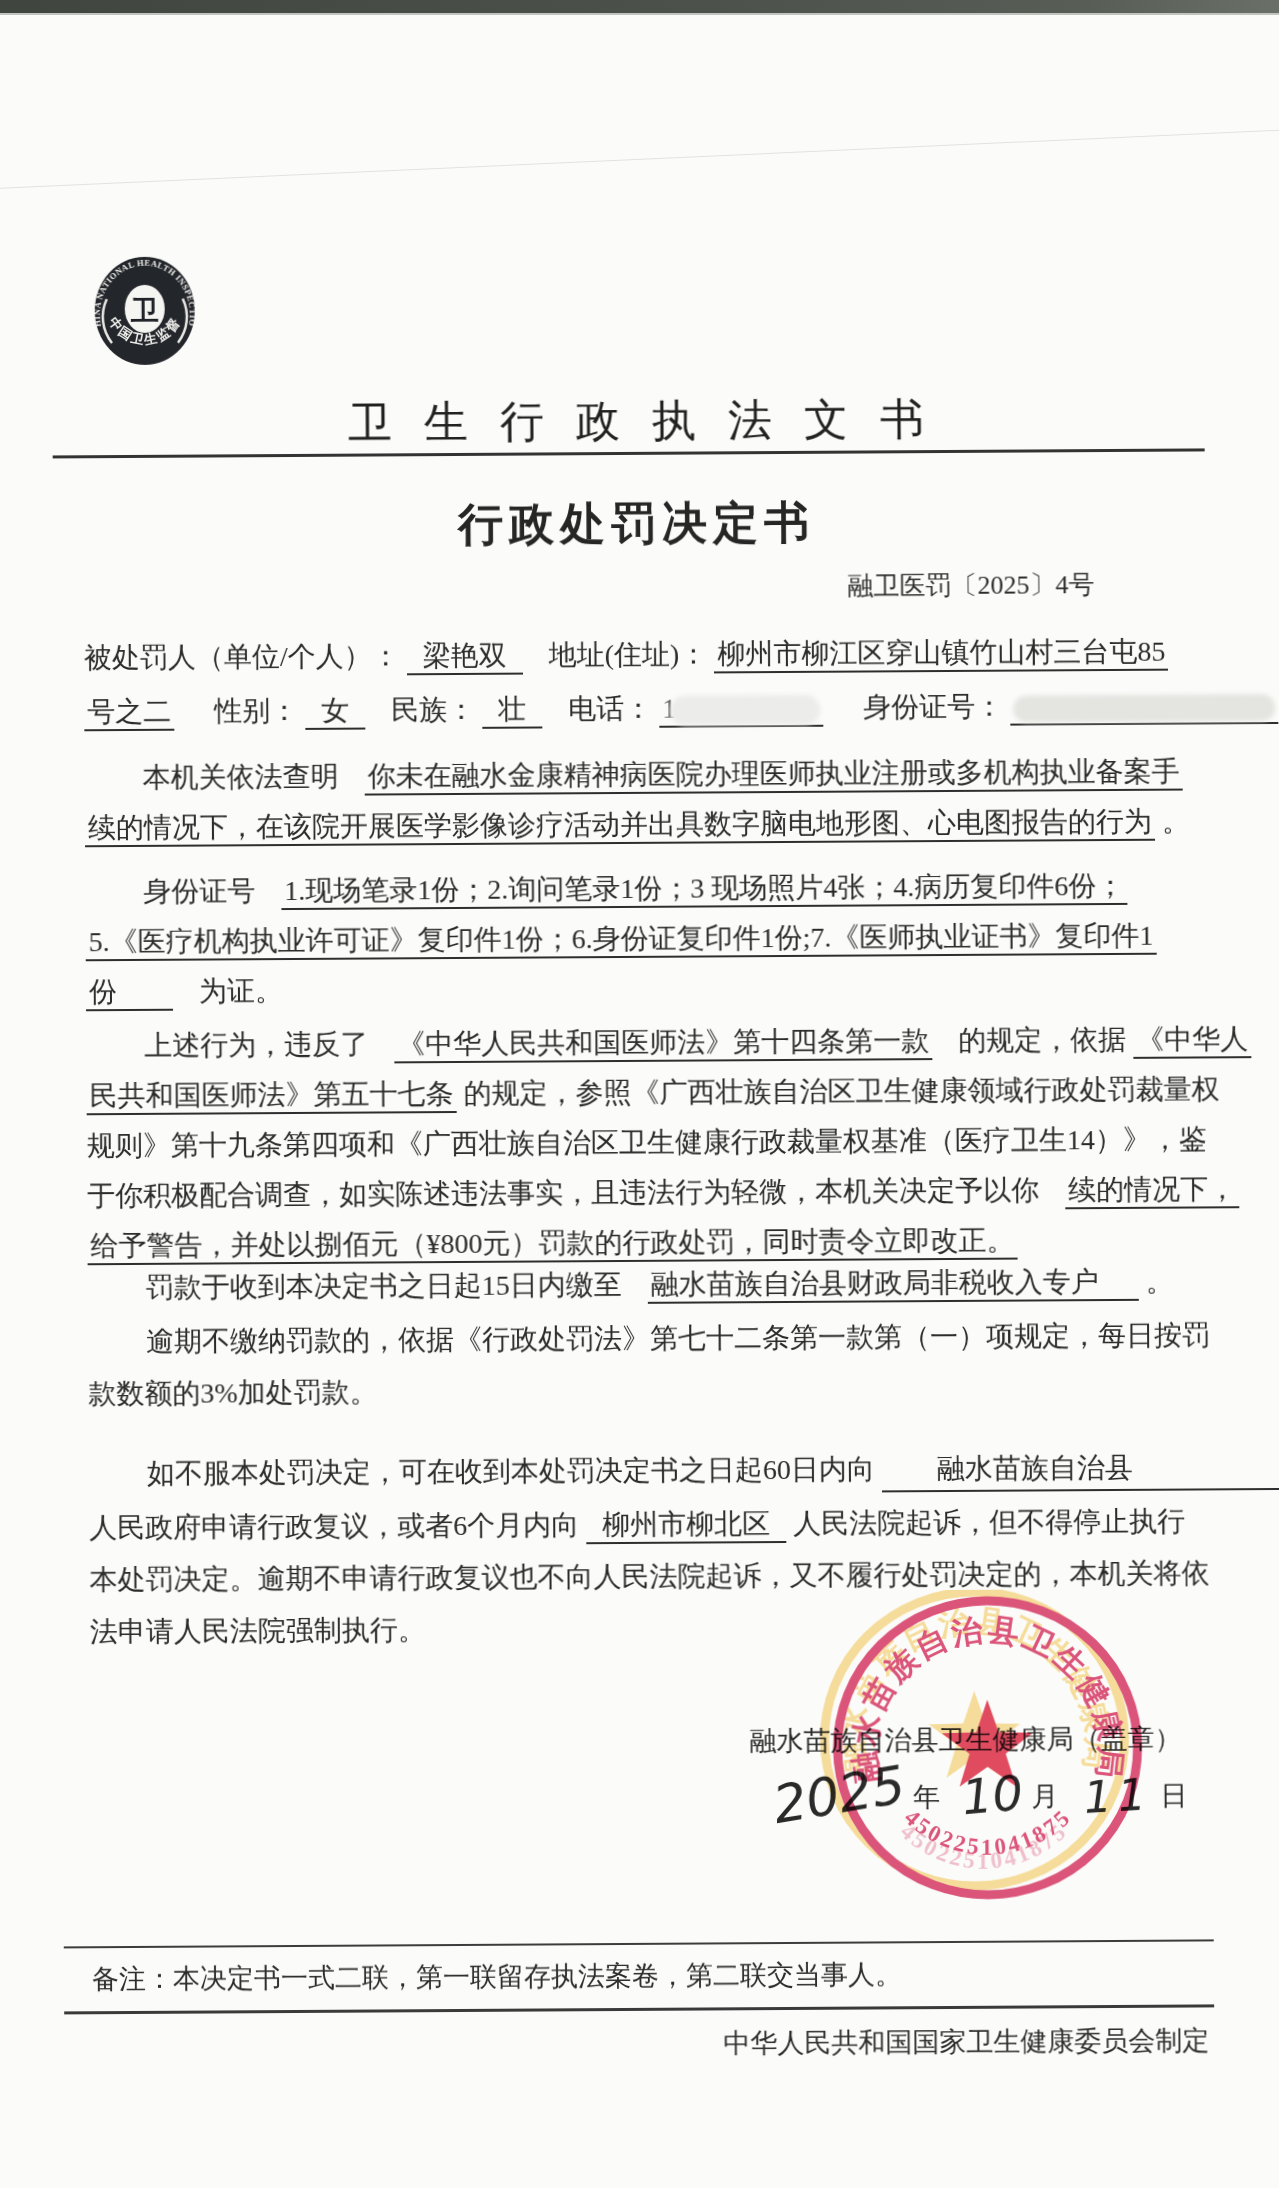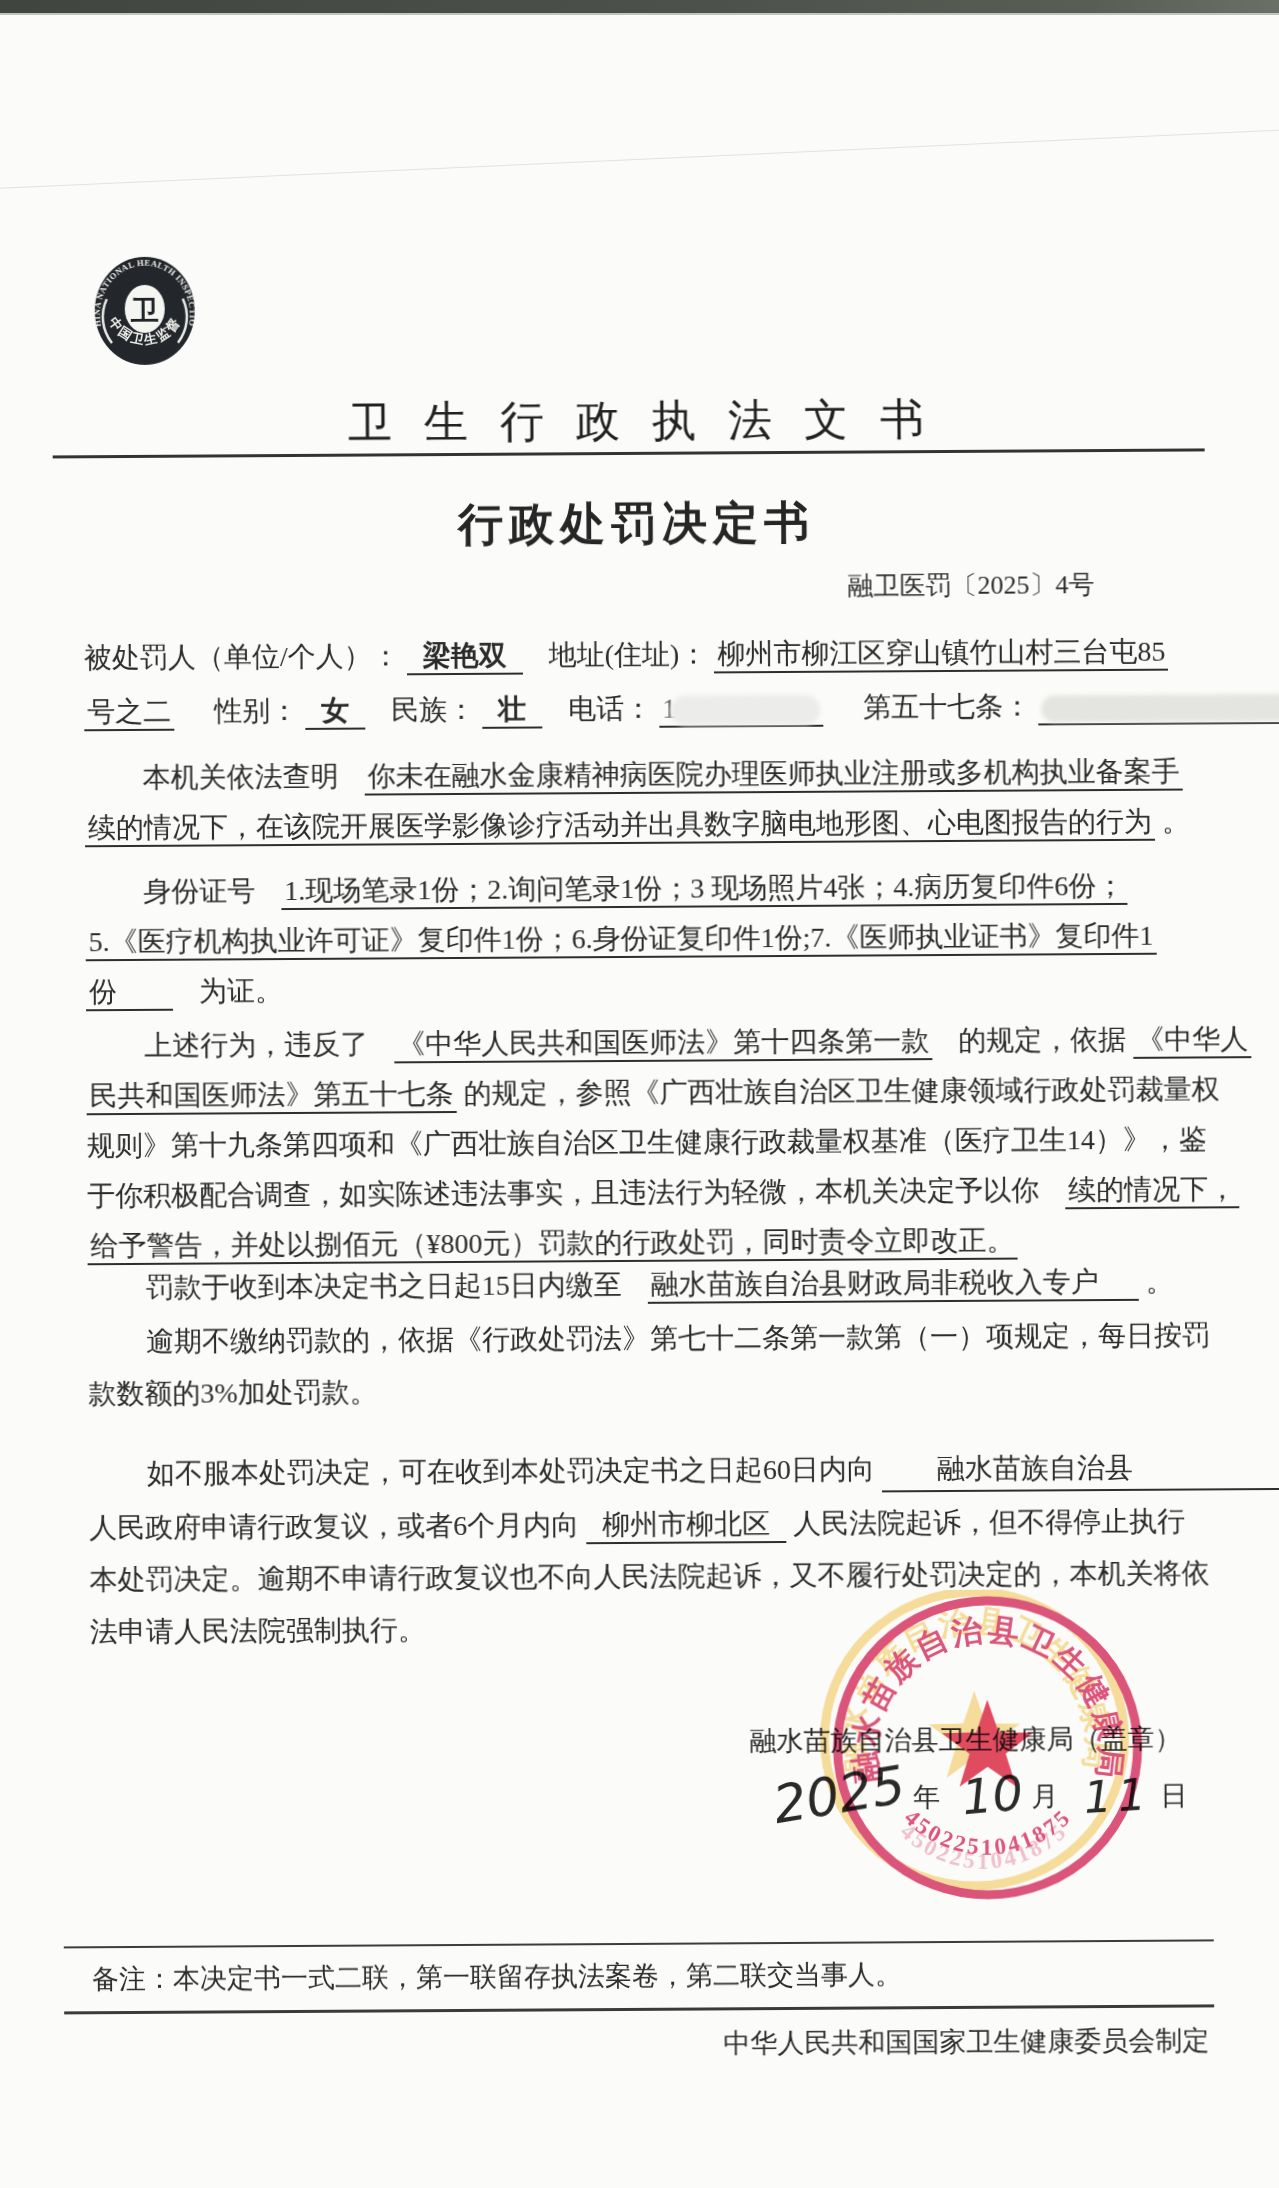"梁艳双" .fill { font-weight: 700 -> 400 }
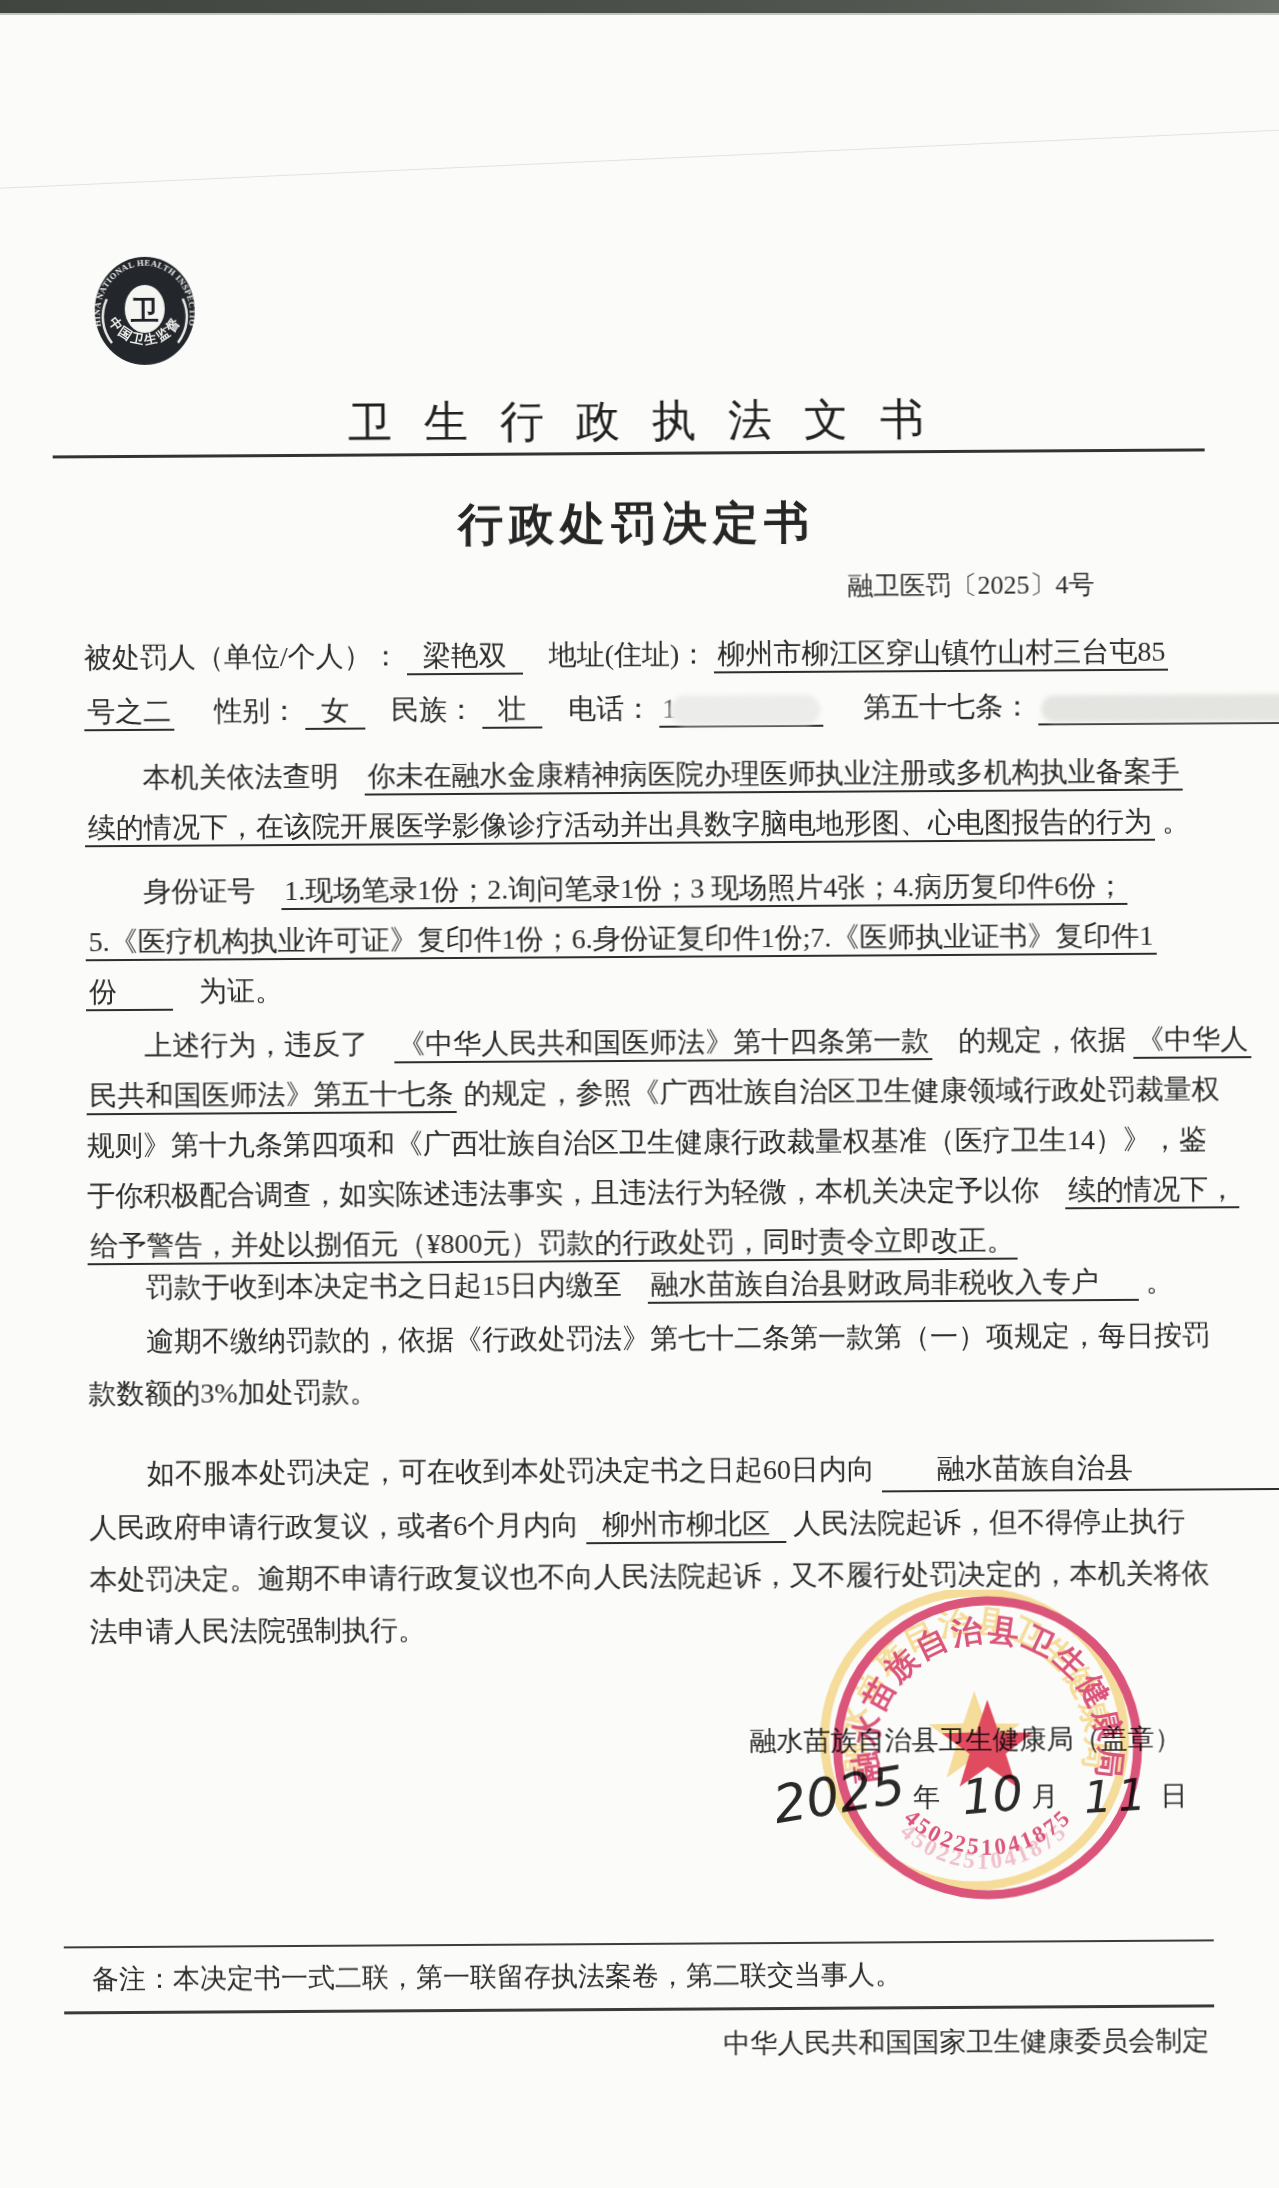"第五十七条：" span { text: 第五十七条 -> 身份证号 }
